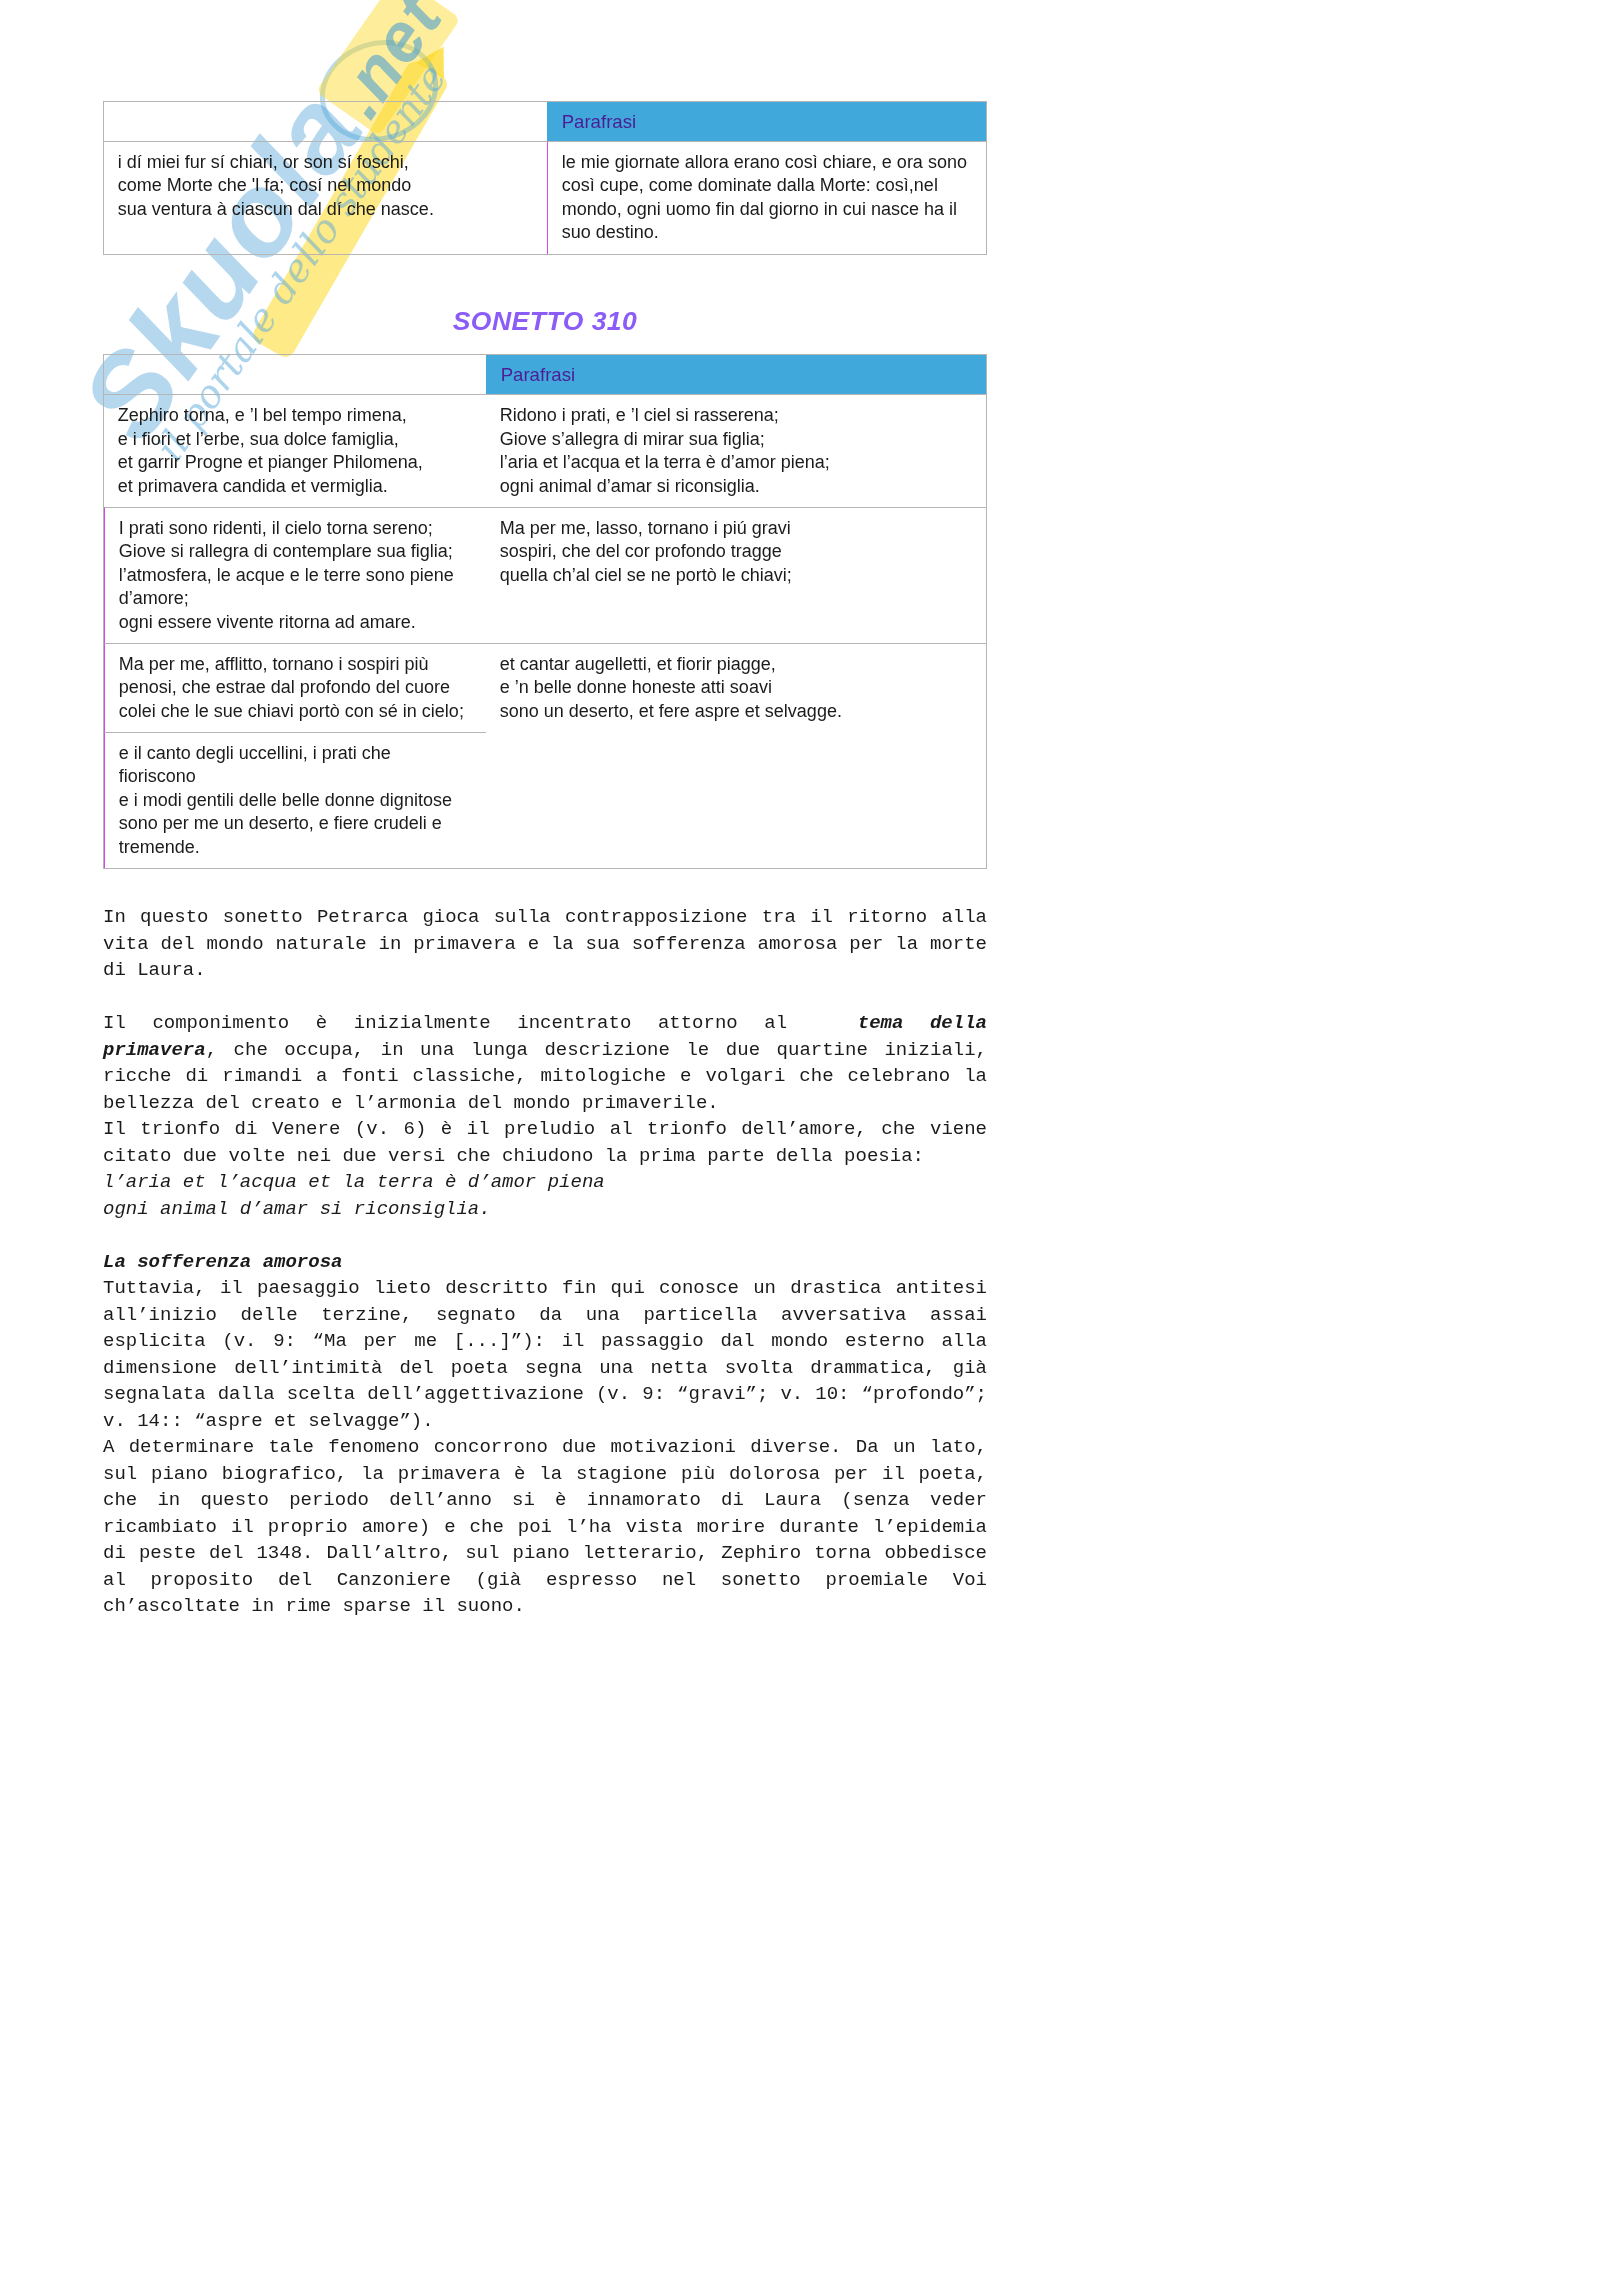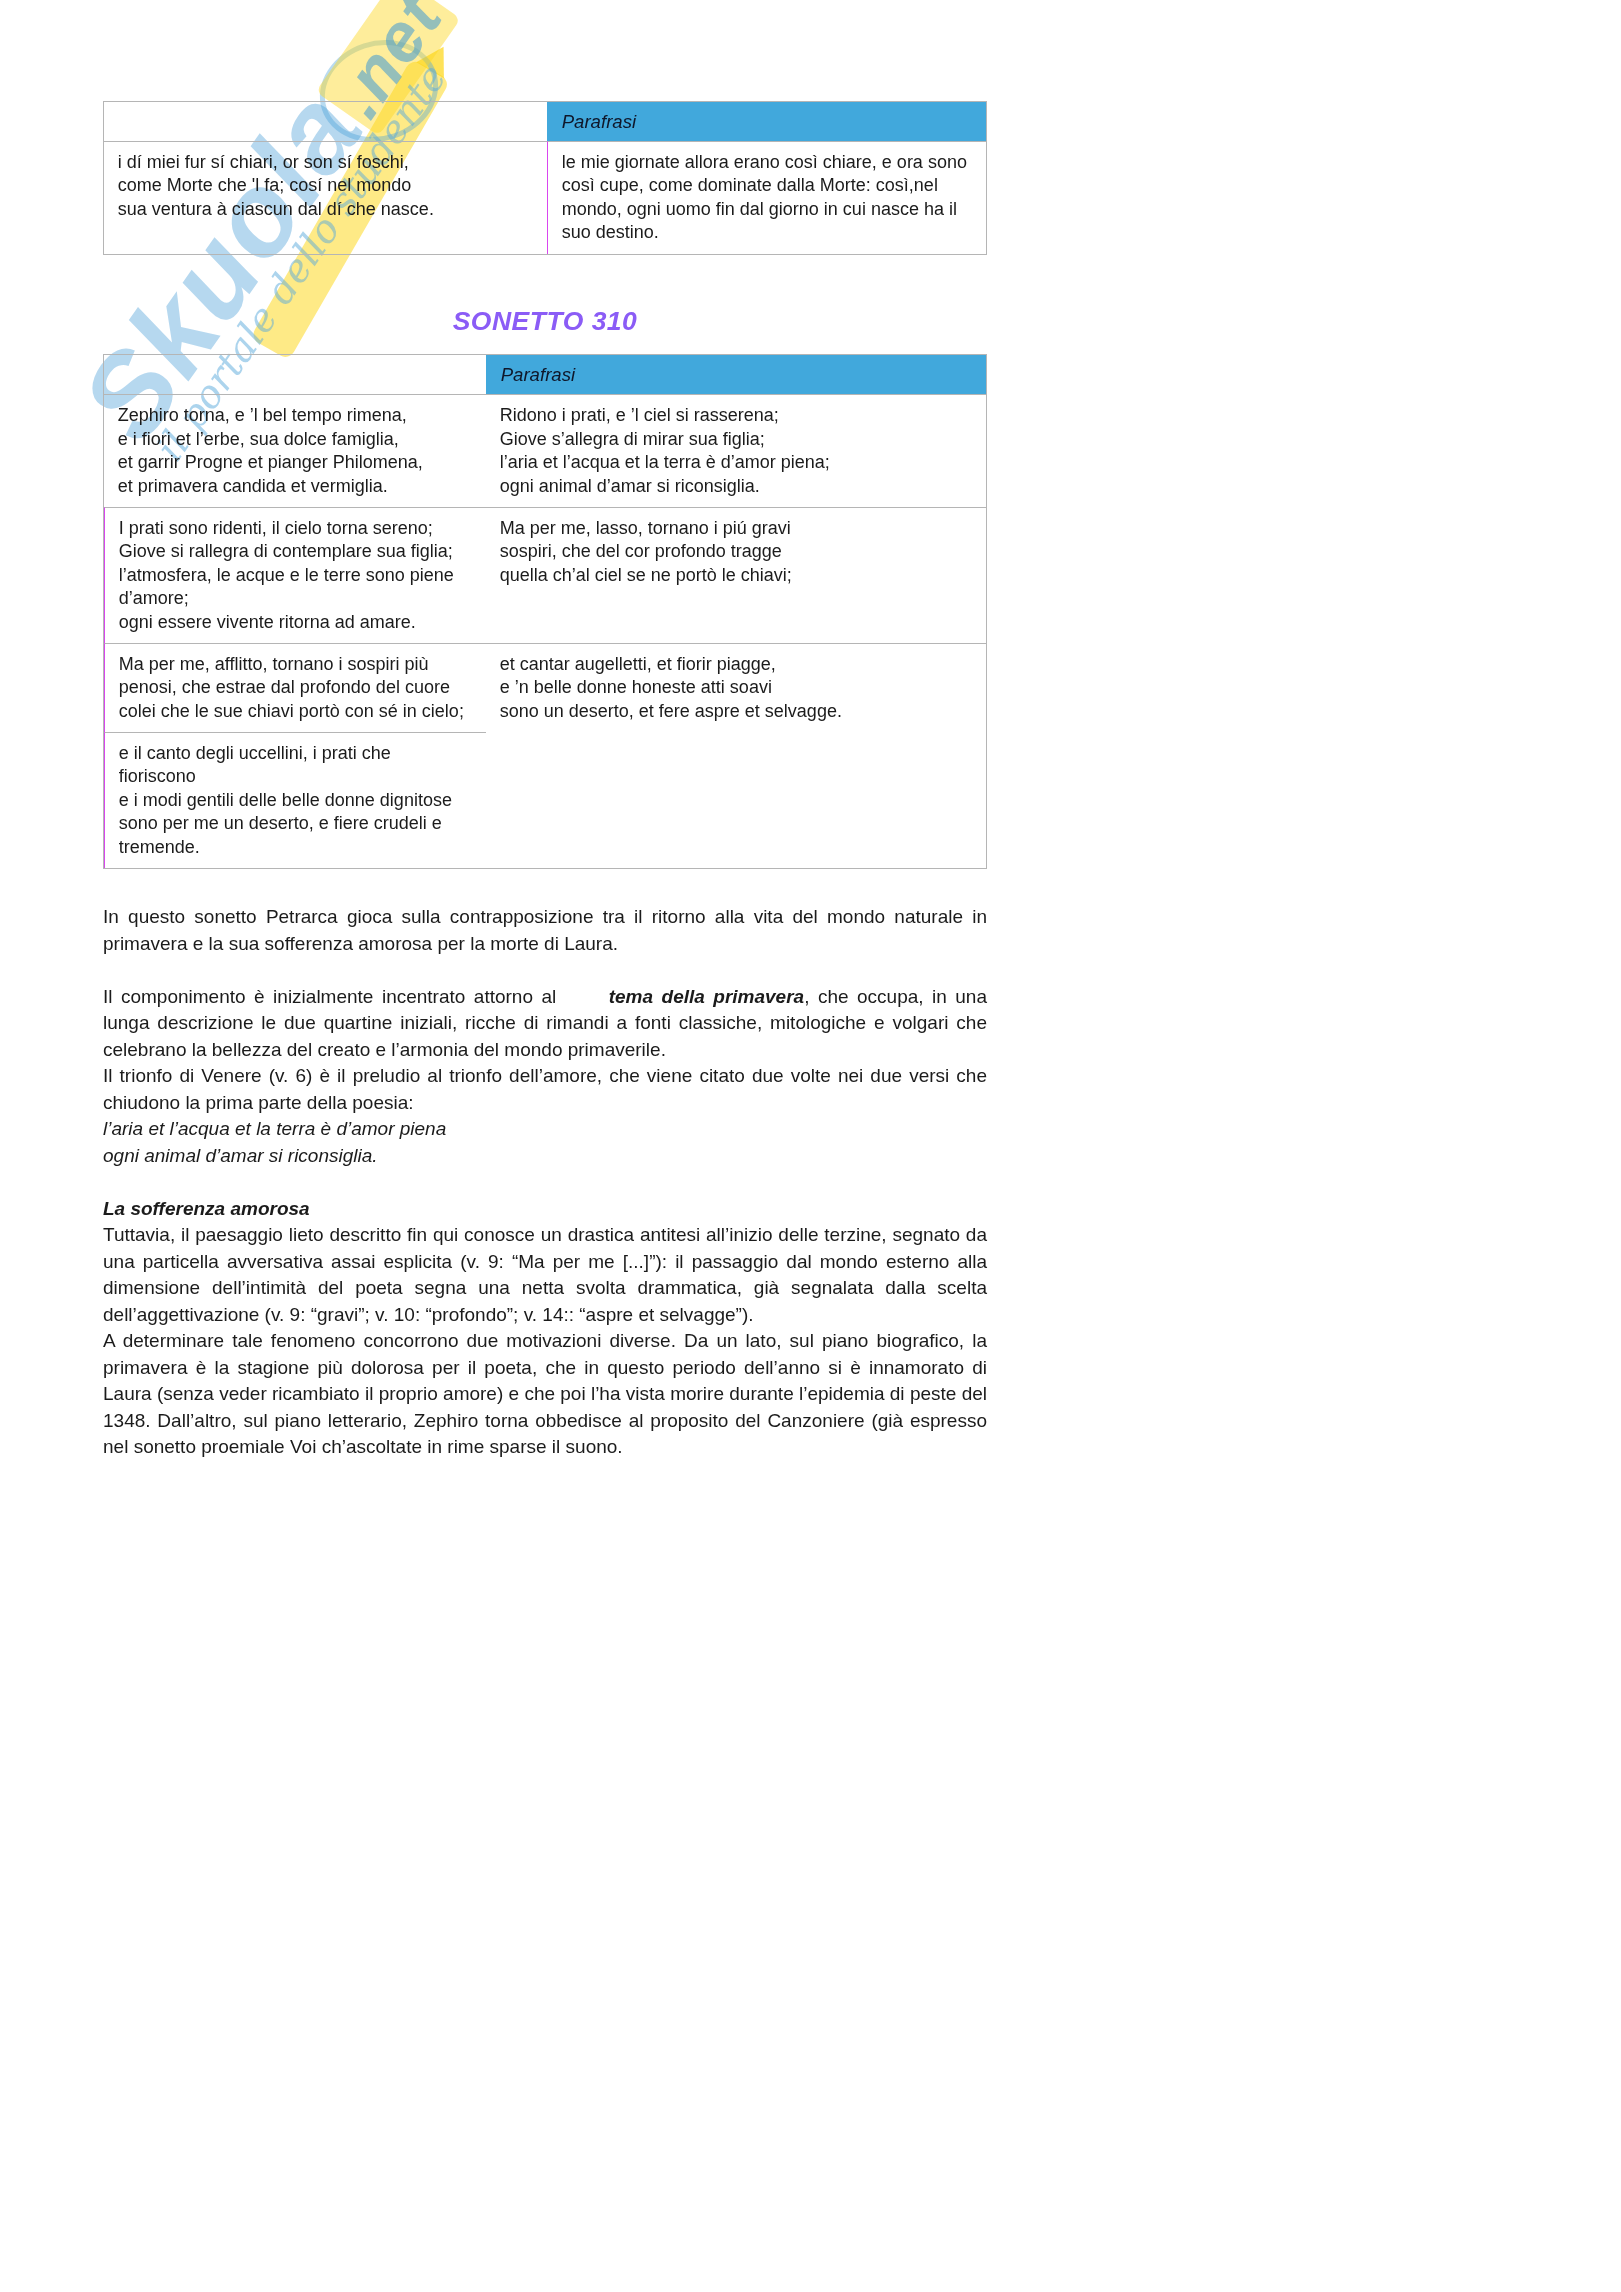"Parafrasi" .hcell.blue { color: #0f172a -> #4c1d95; font-style: italic -> none }
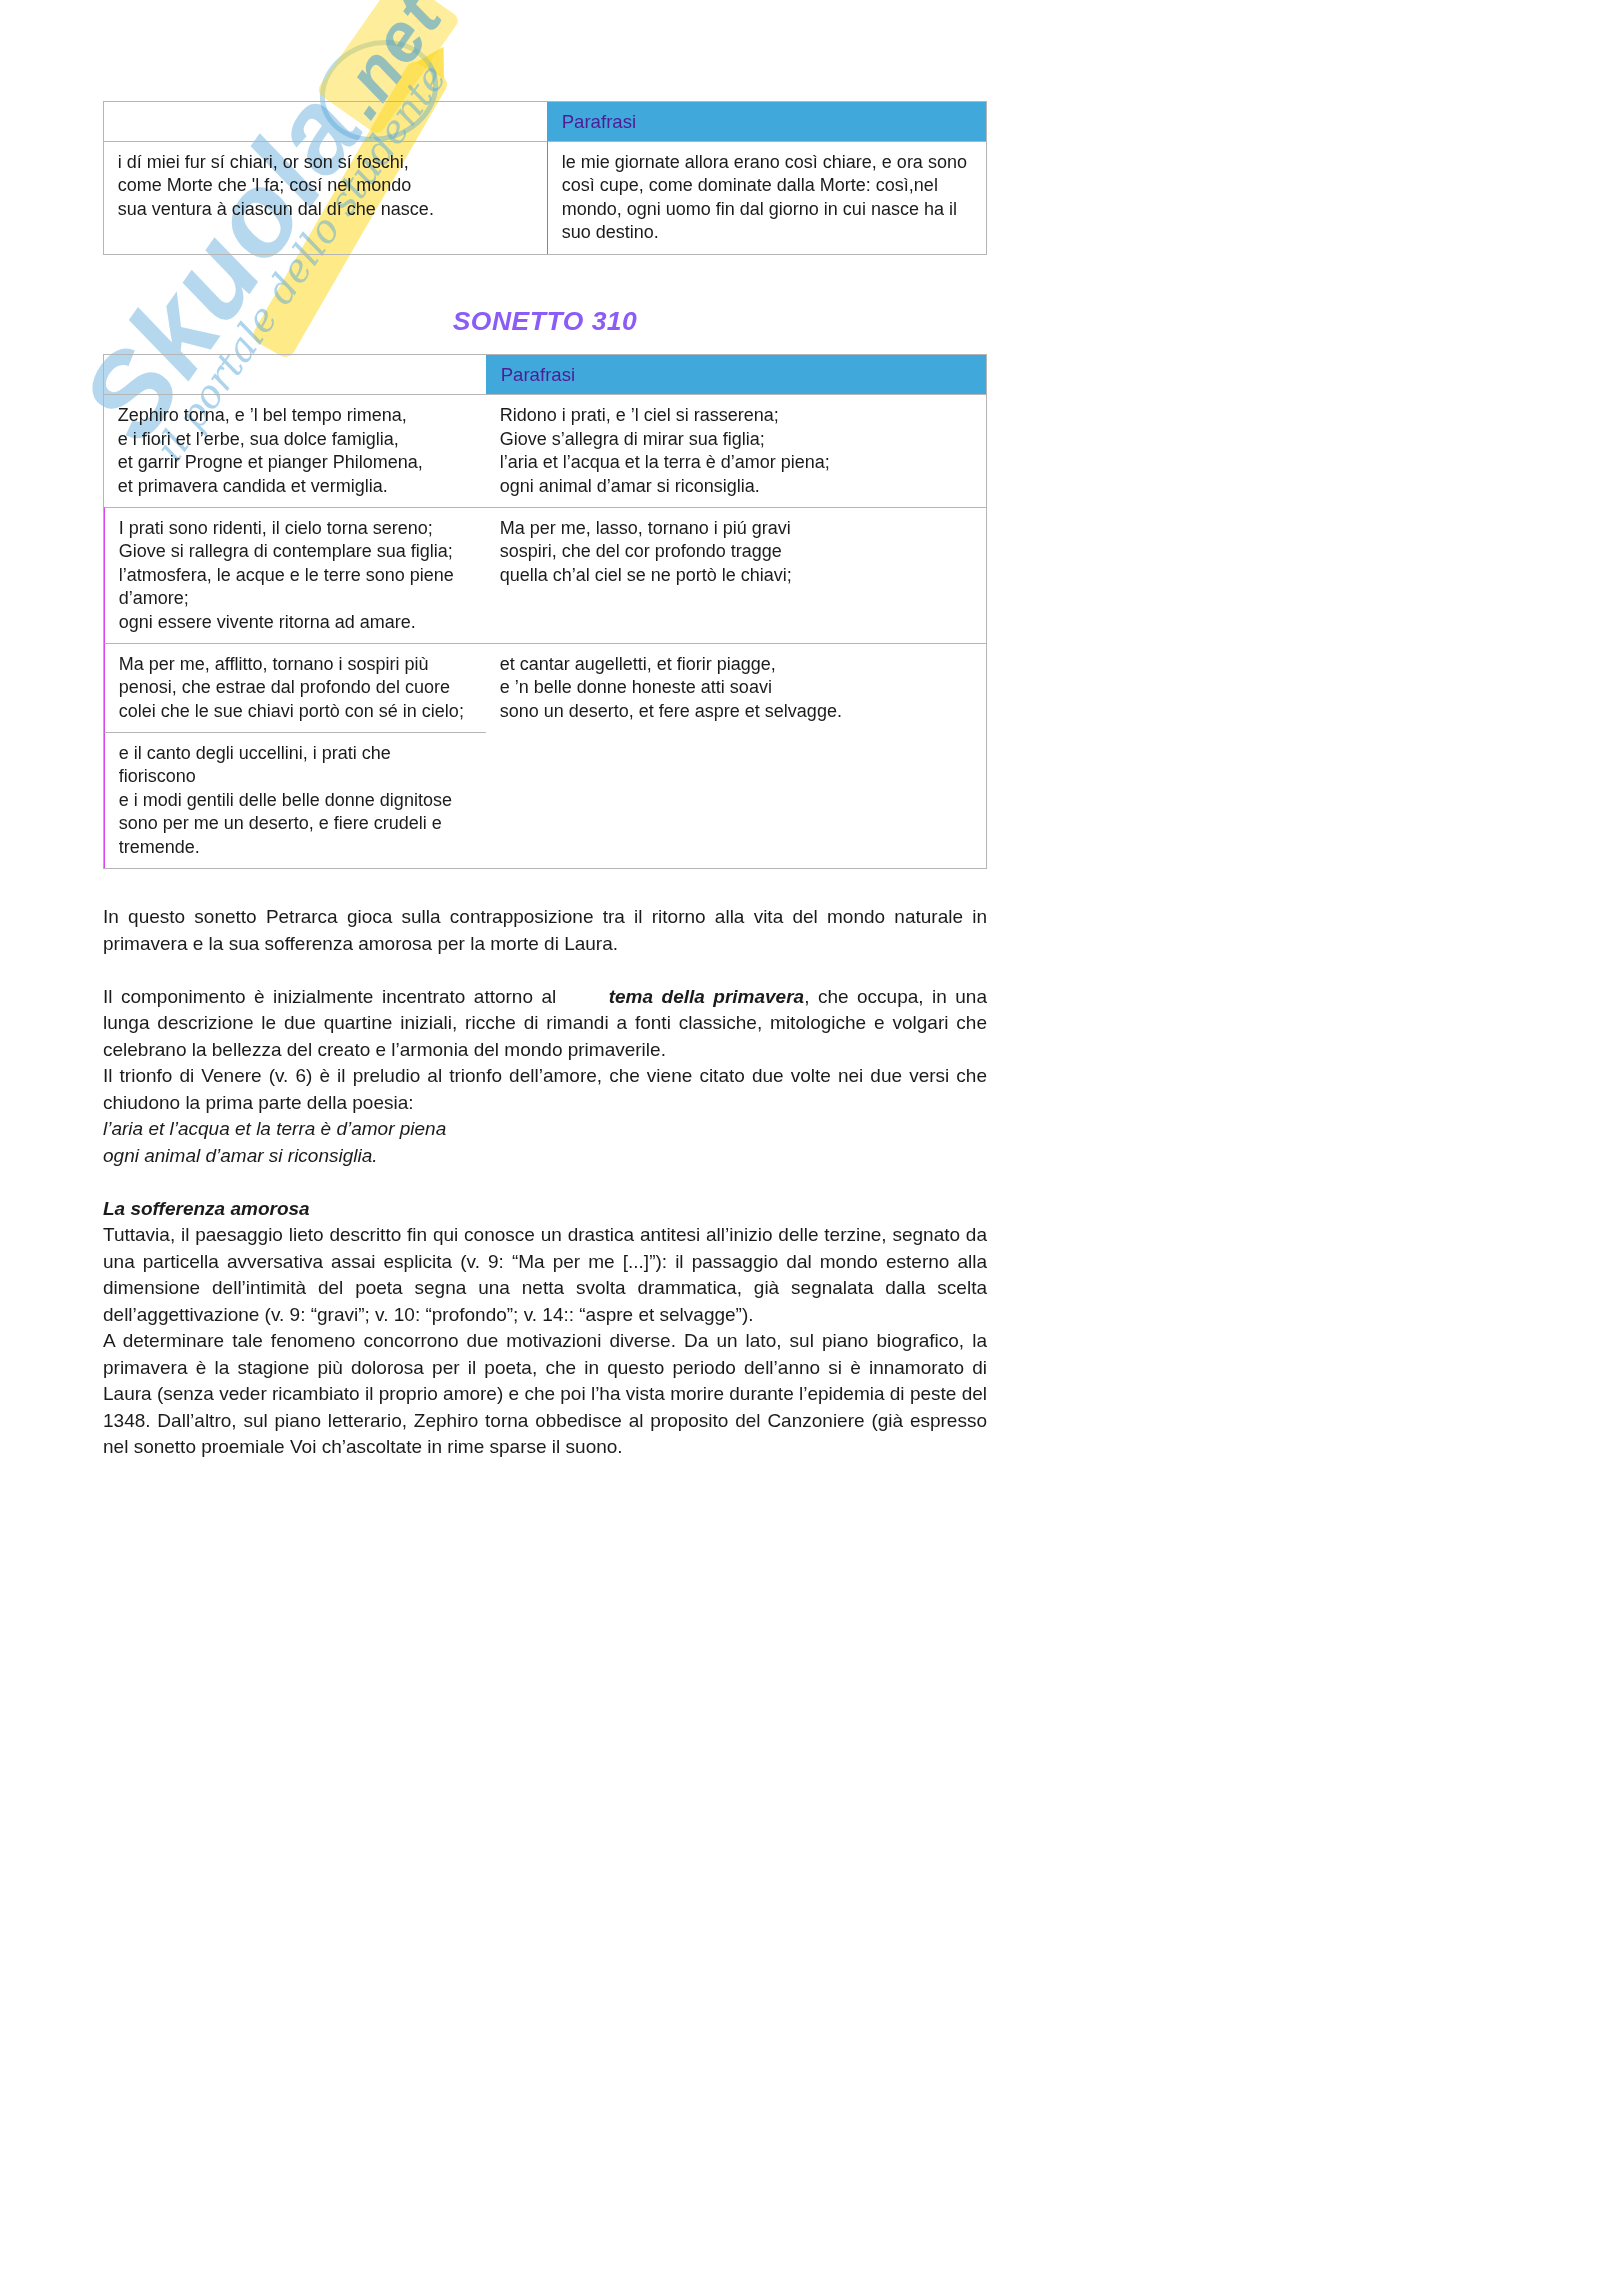"In questo sonetto Petrarca gioca" .commentary p { font-family: none -> Liberation Mono, monospace }
